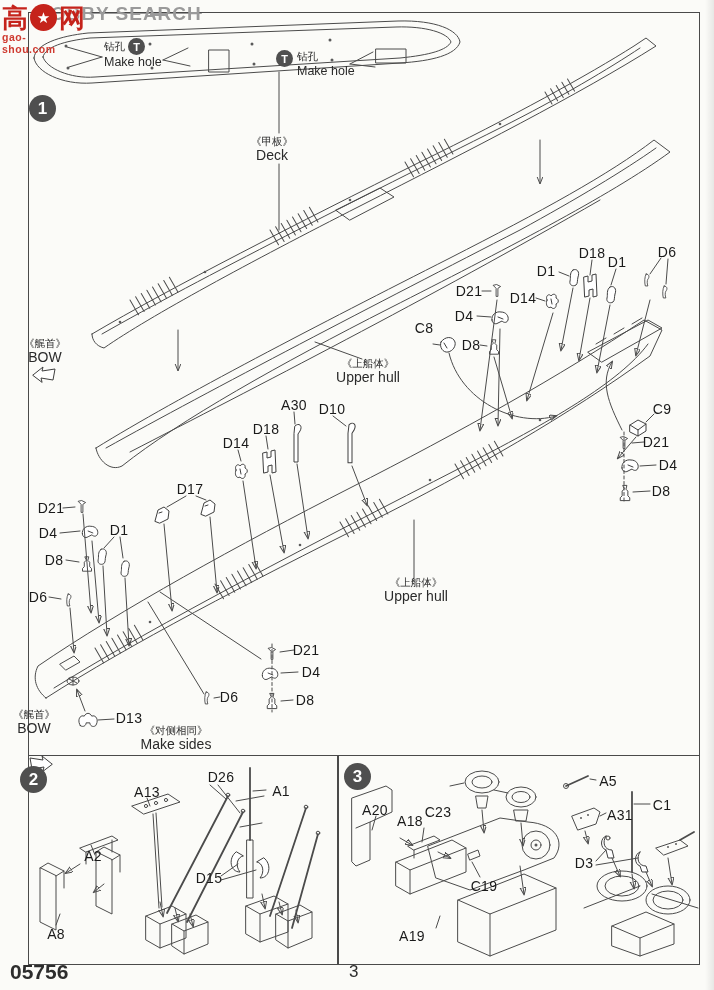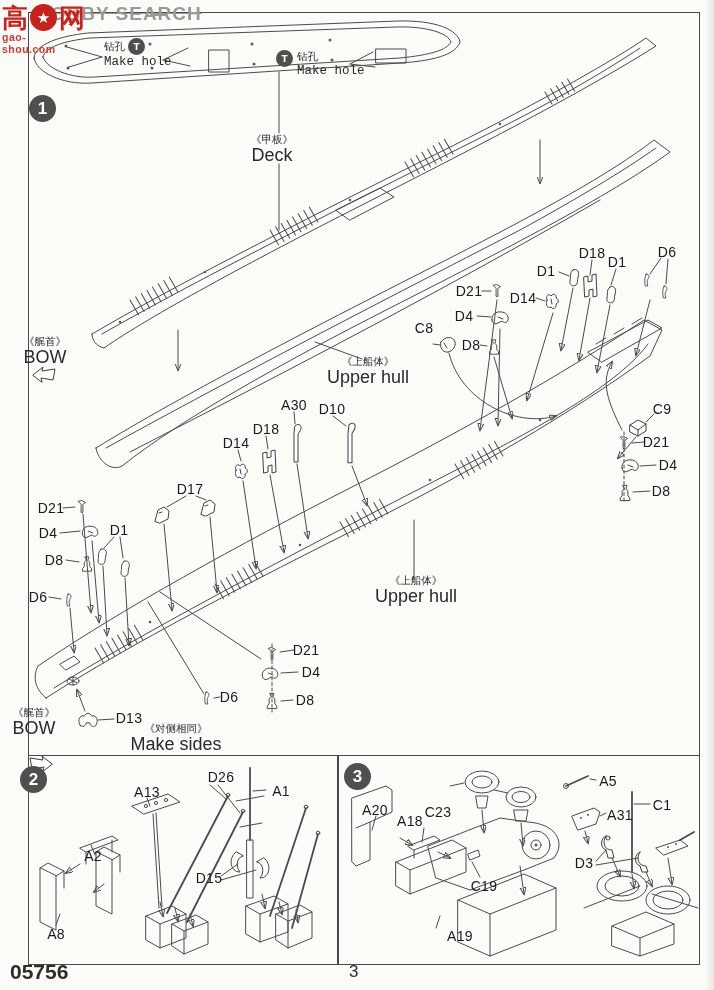"钻孔" .mh { font-family: Liberation Mono, monospace -> none }
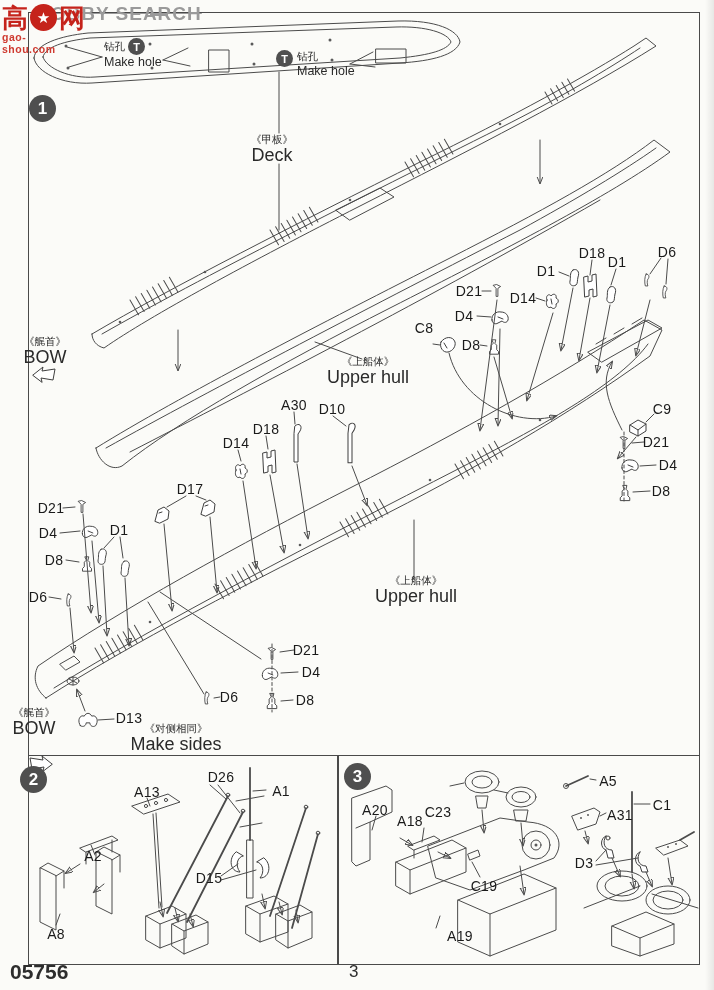"Deck" .ann .en { font-size: 18px -> 14px }
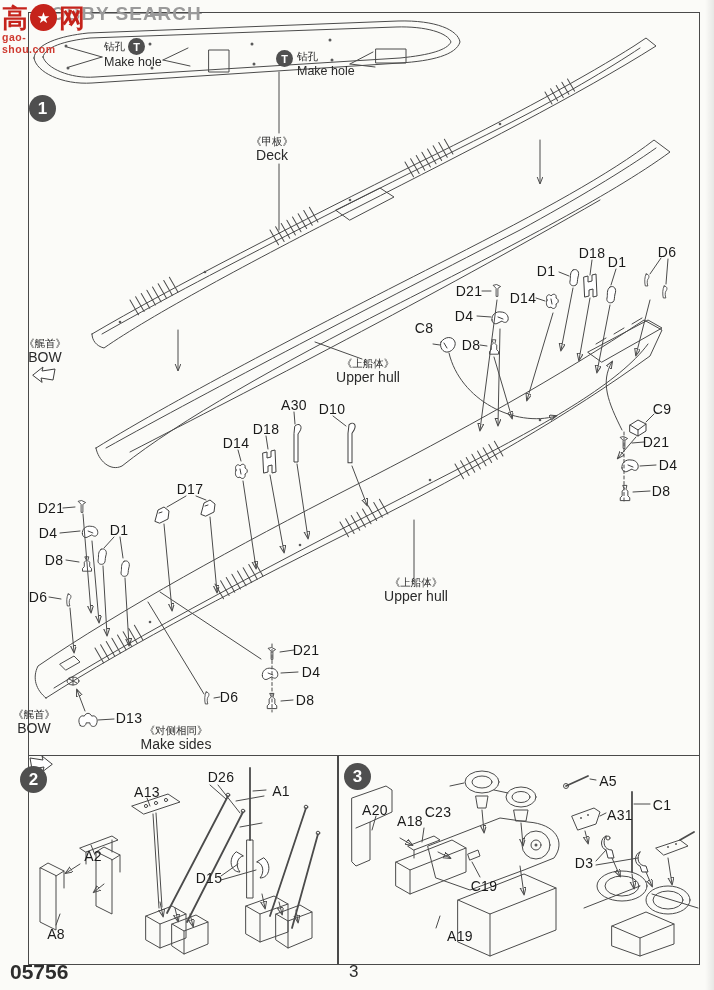"A19" div.pl { left: 460px -> 412px }
